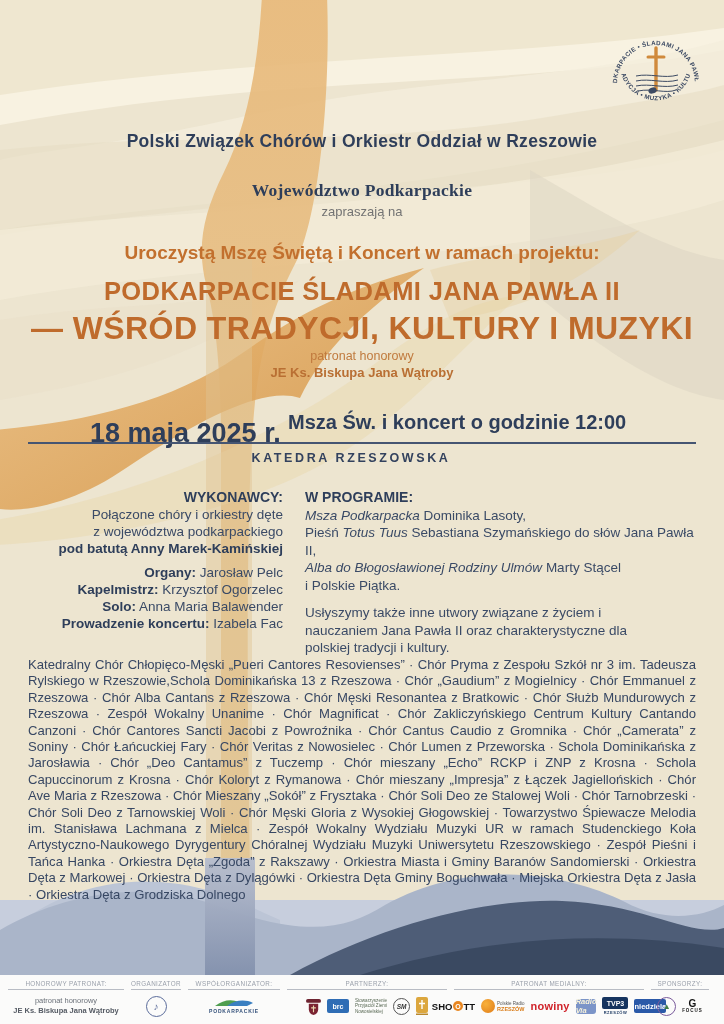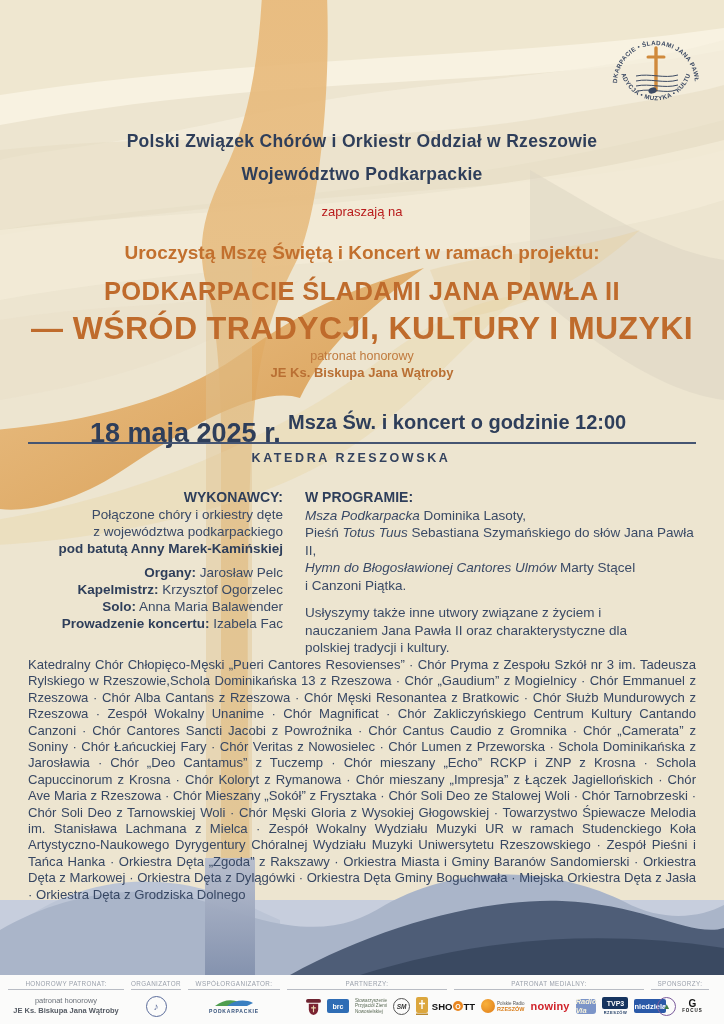"Województwo Podkarpackie" .hdr2 { font-family: none -> Liberation Serif, serif; top: 164px -> 180px }
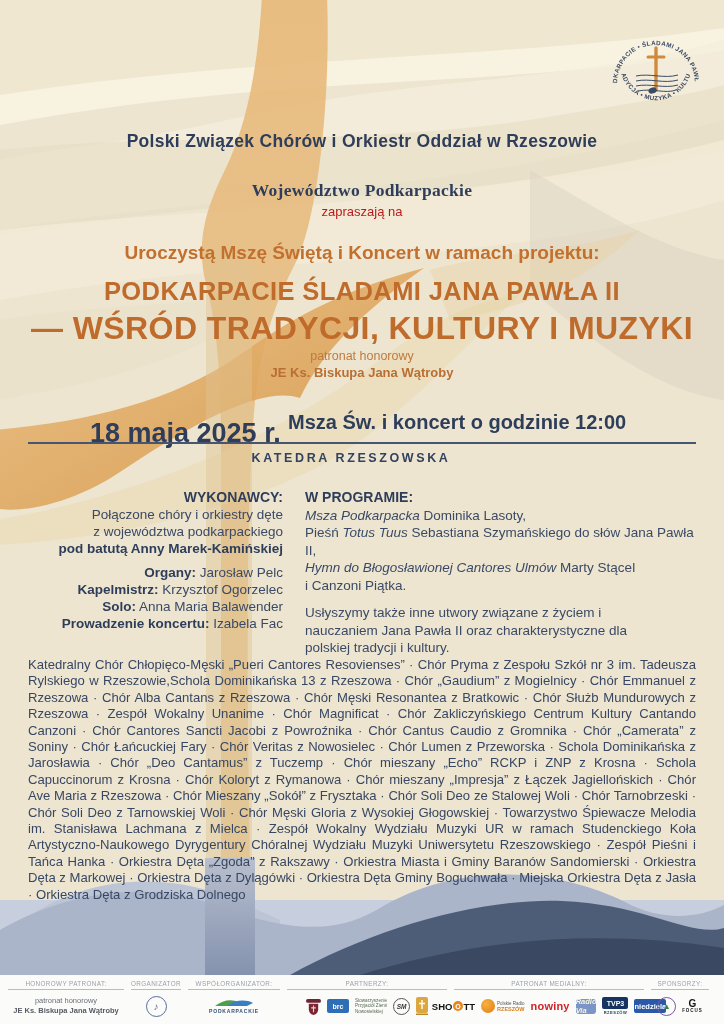"zapraszają na" .invite { color: #b91c1c -> #737373 }
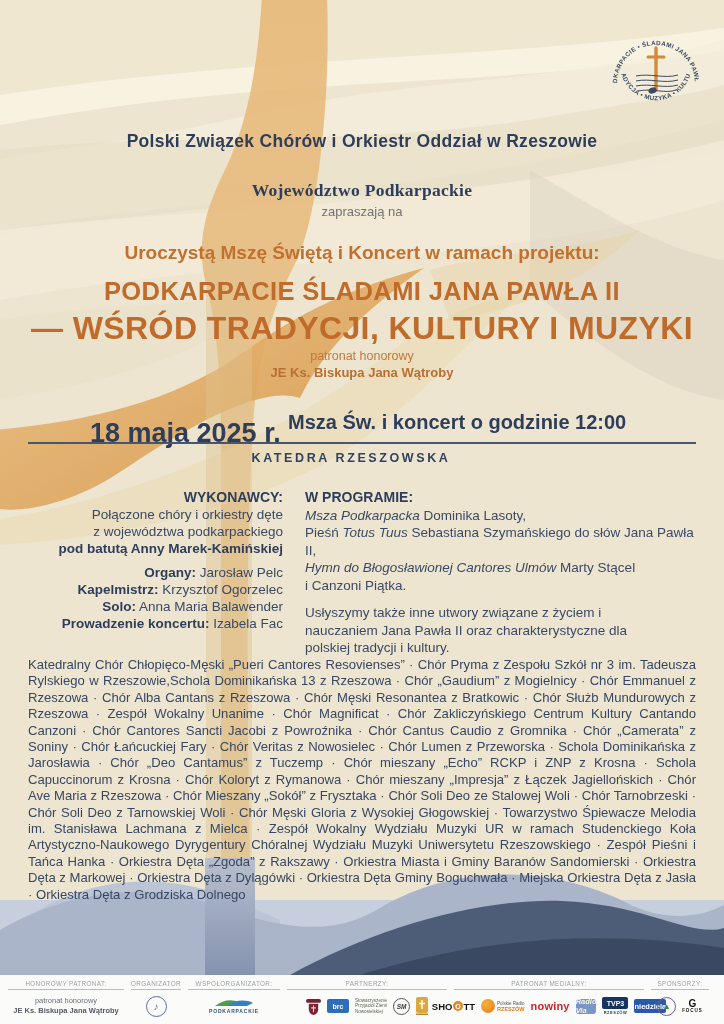"Hymn do Błogosławionej Cantores Ulmów" span.it { text: Hymn do Błogosławionej Cantores -> Alba do Błogosławionej Rodziny }
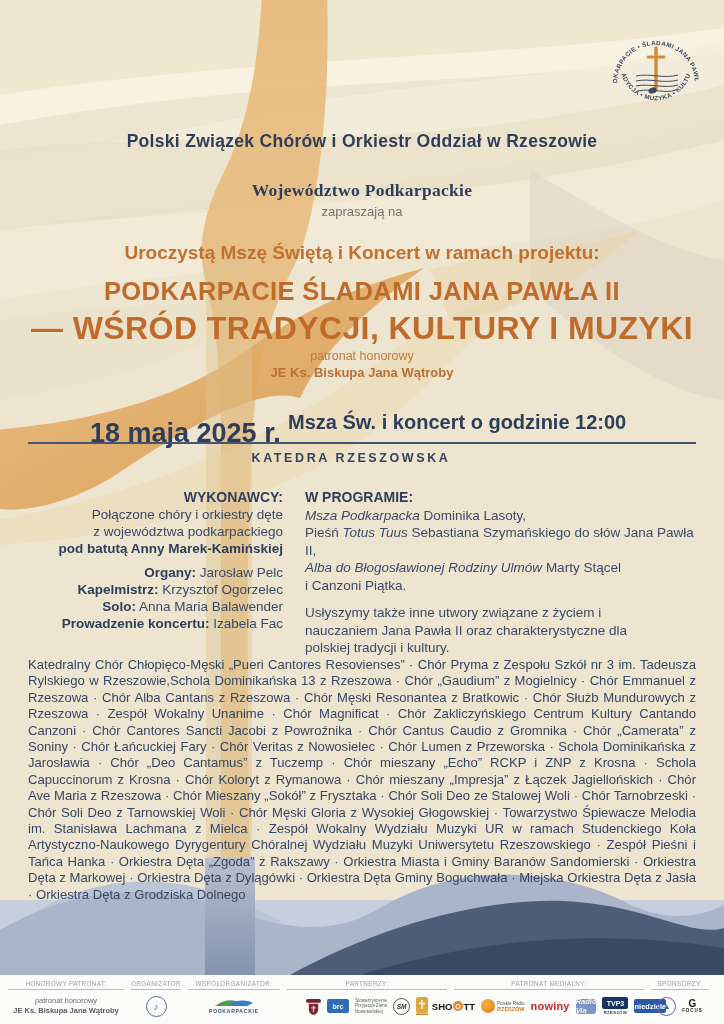"i Canzoni Piątka." p { text: Canzoni -> Polskie }
